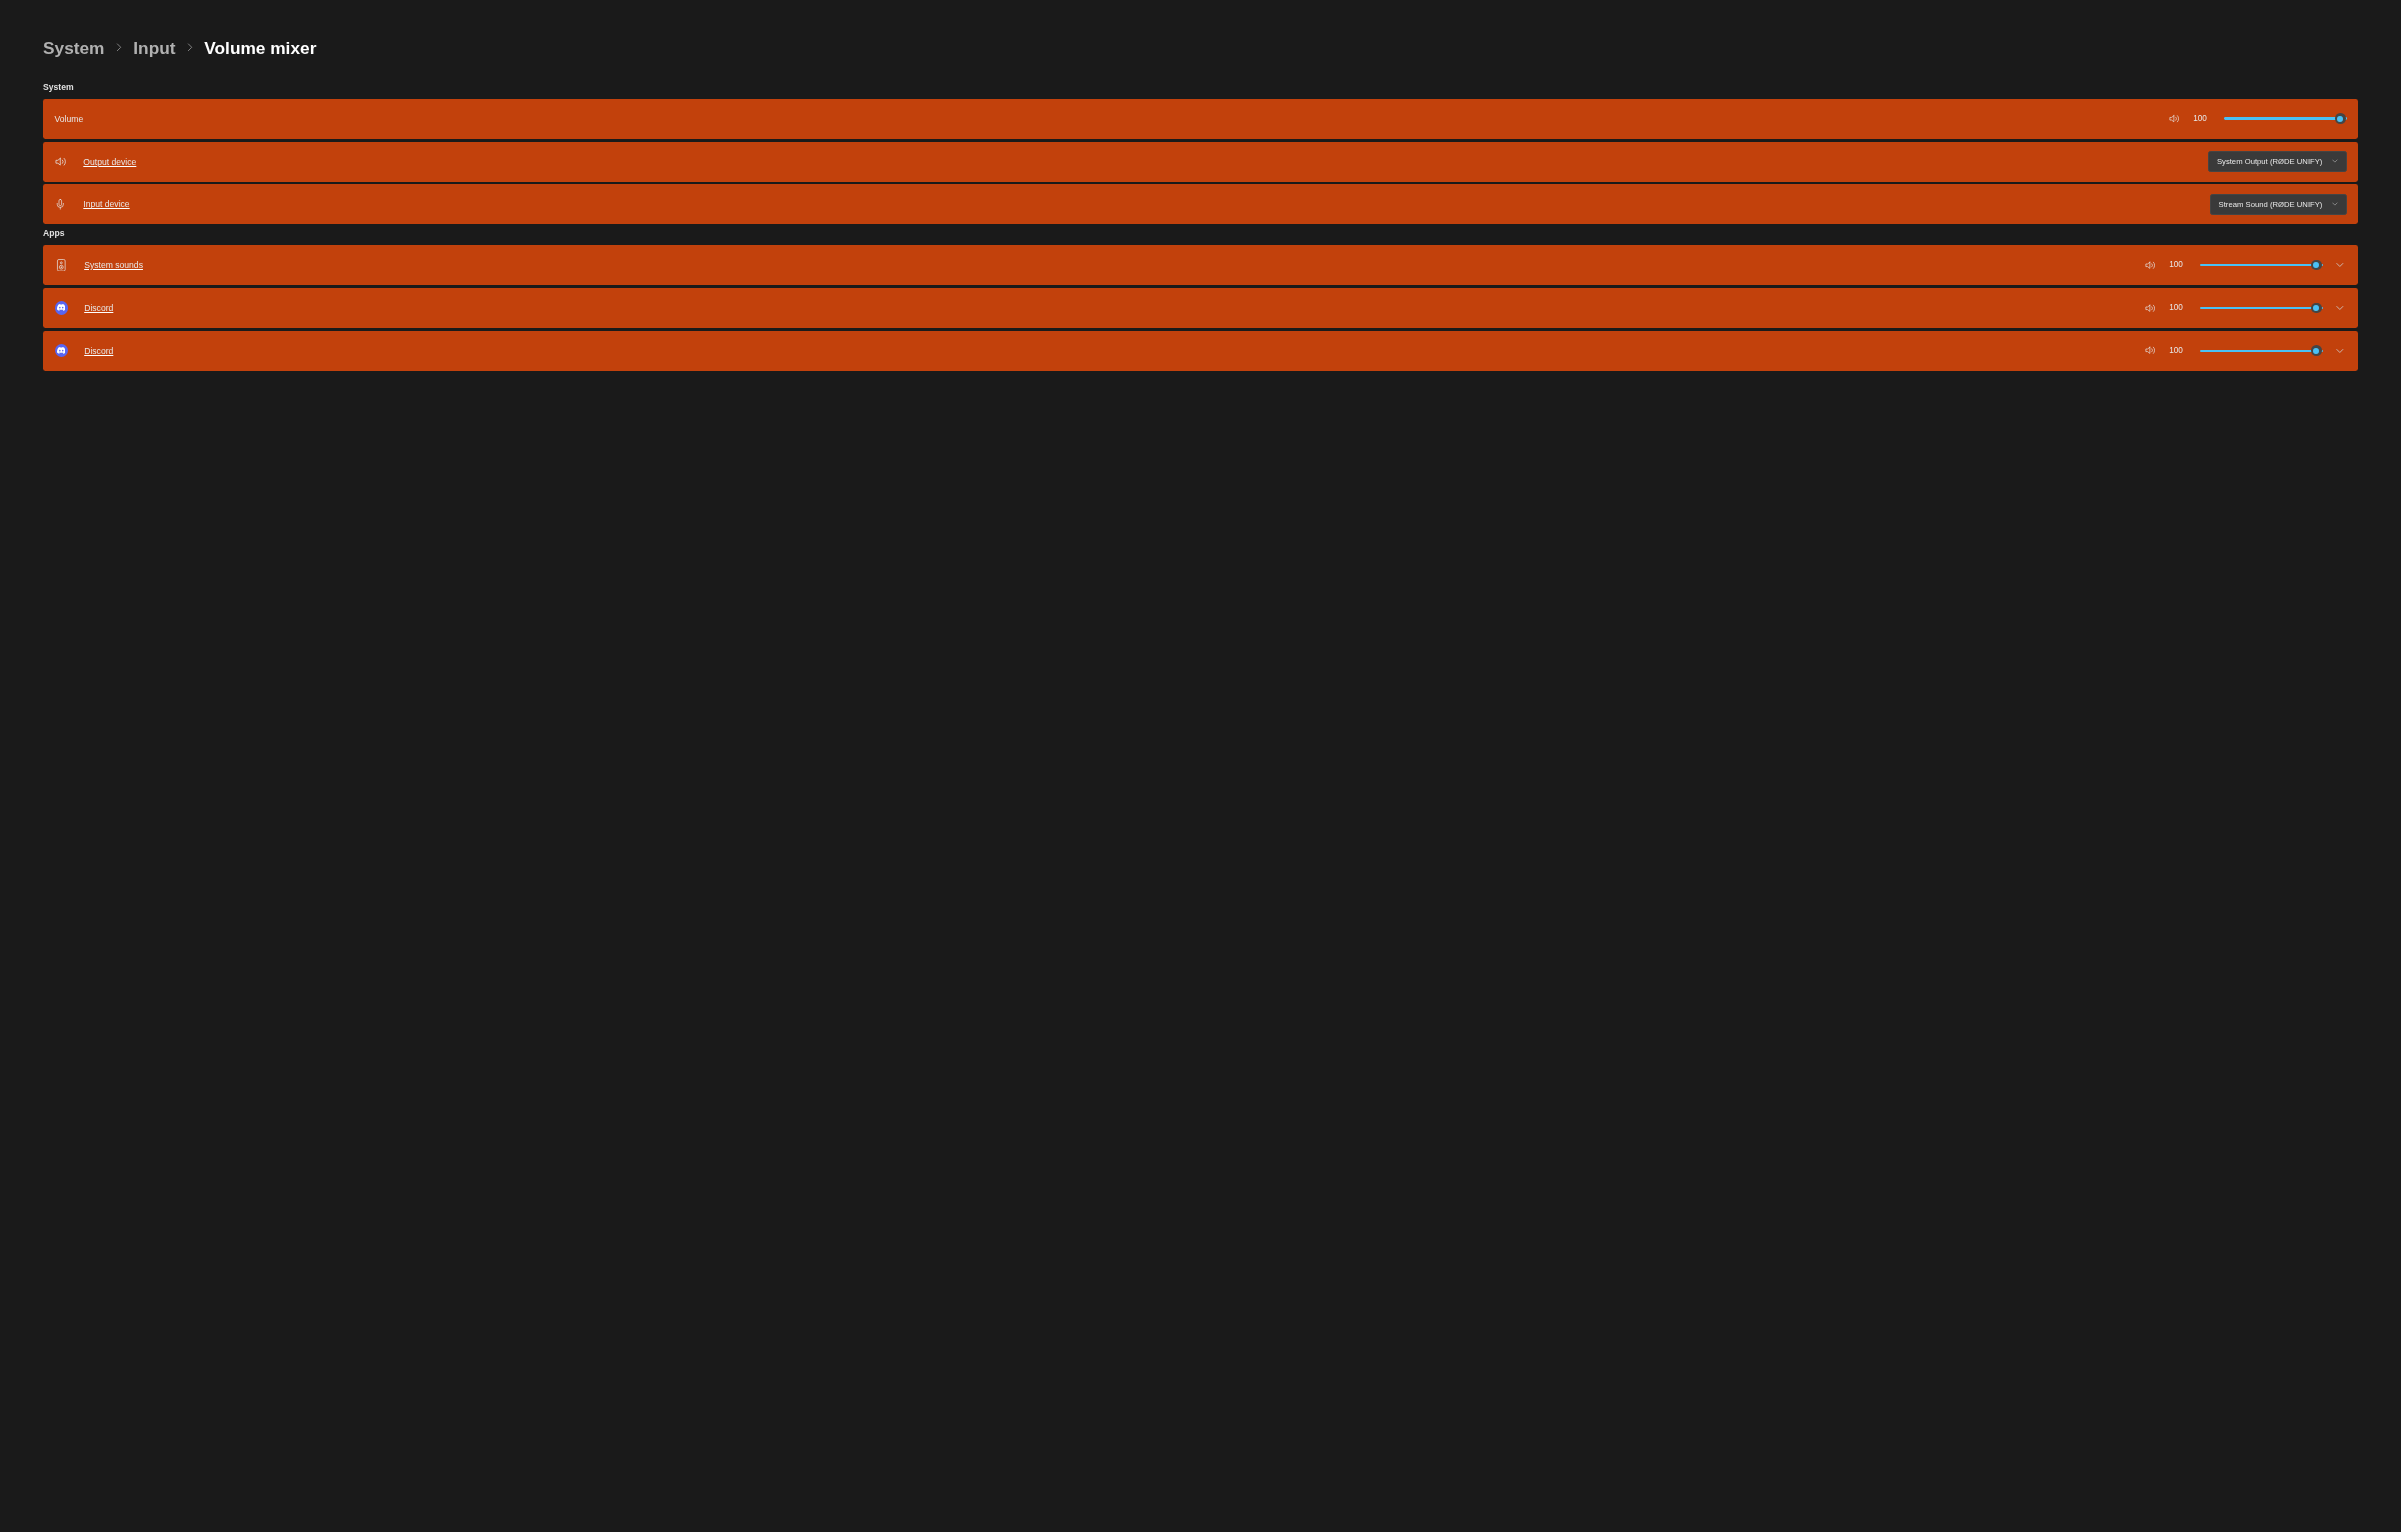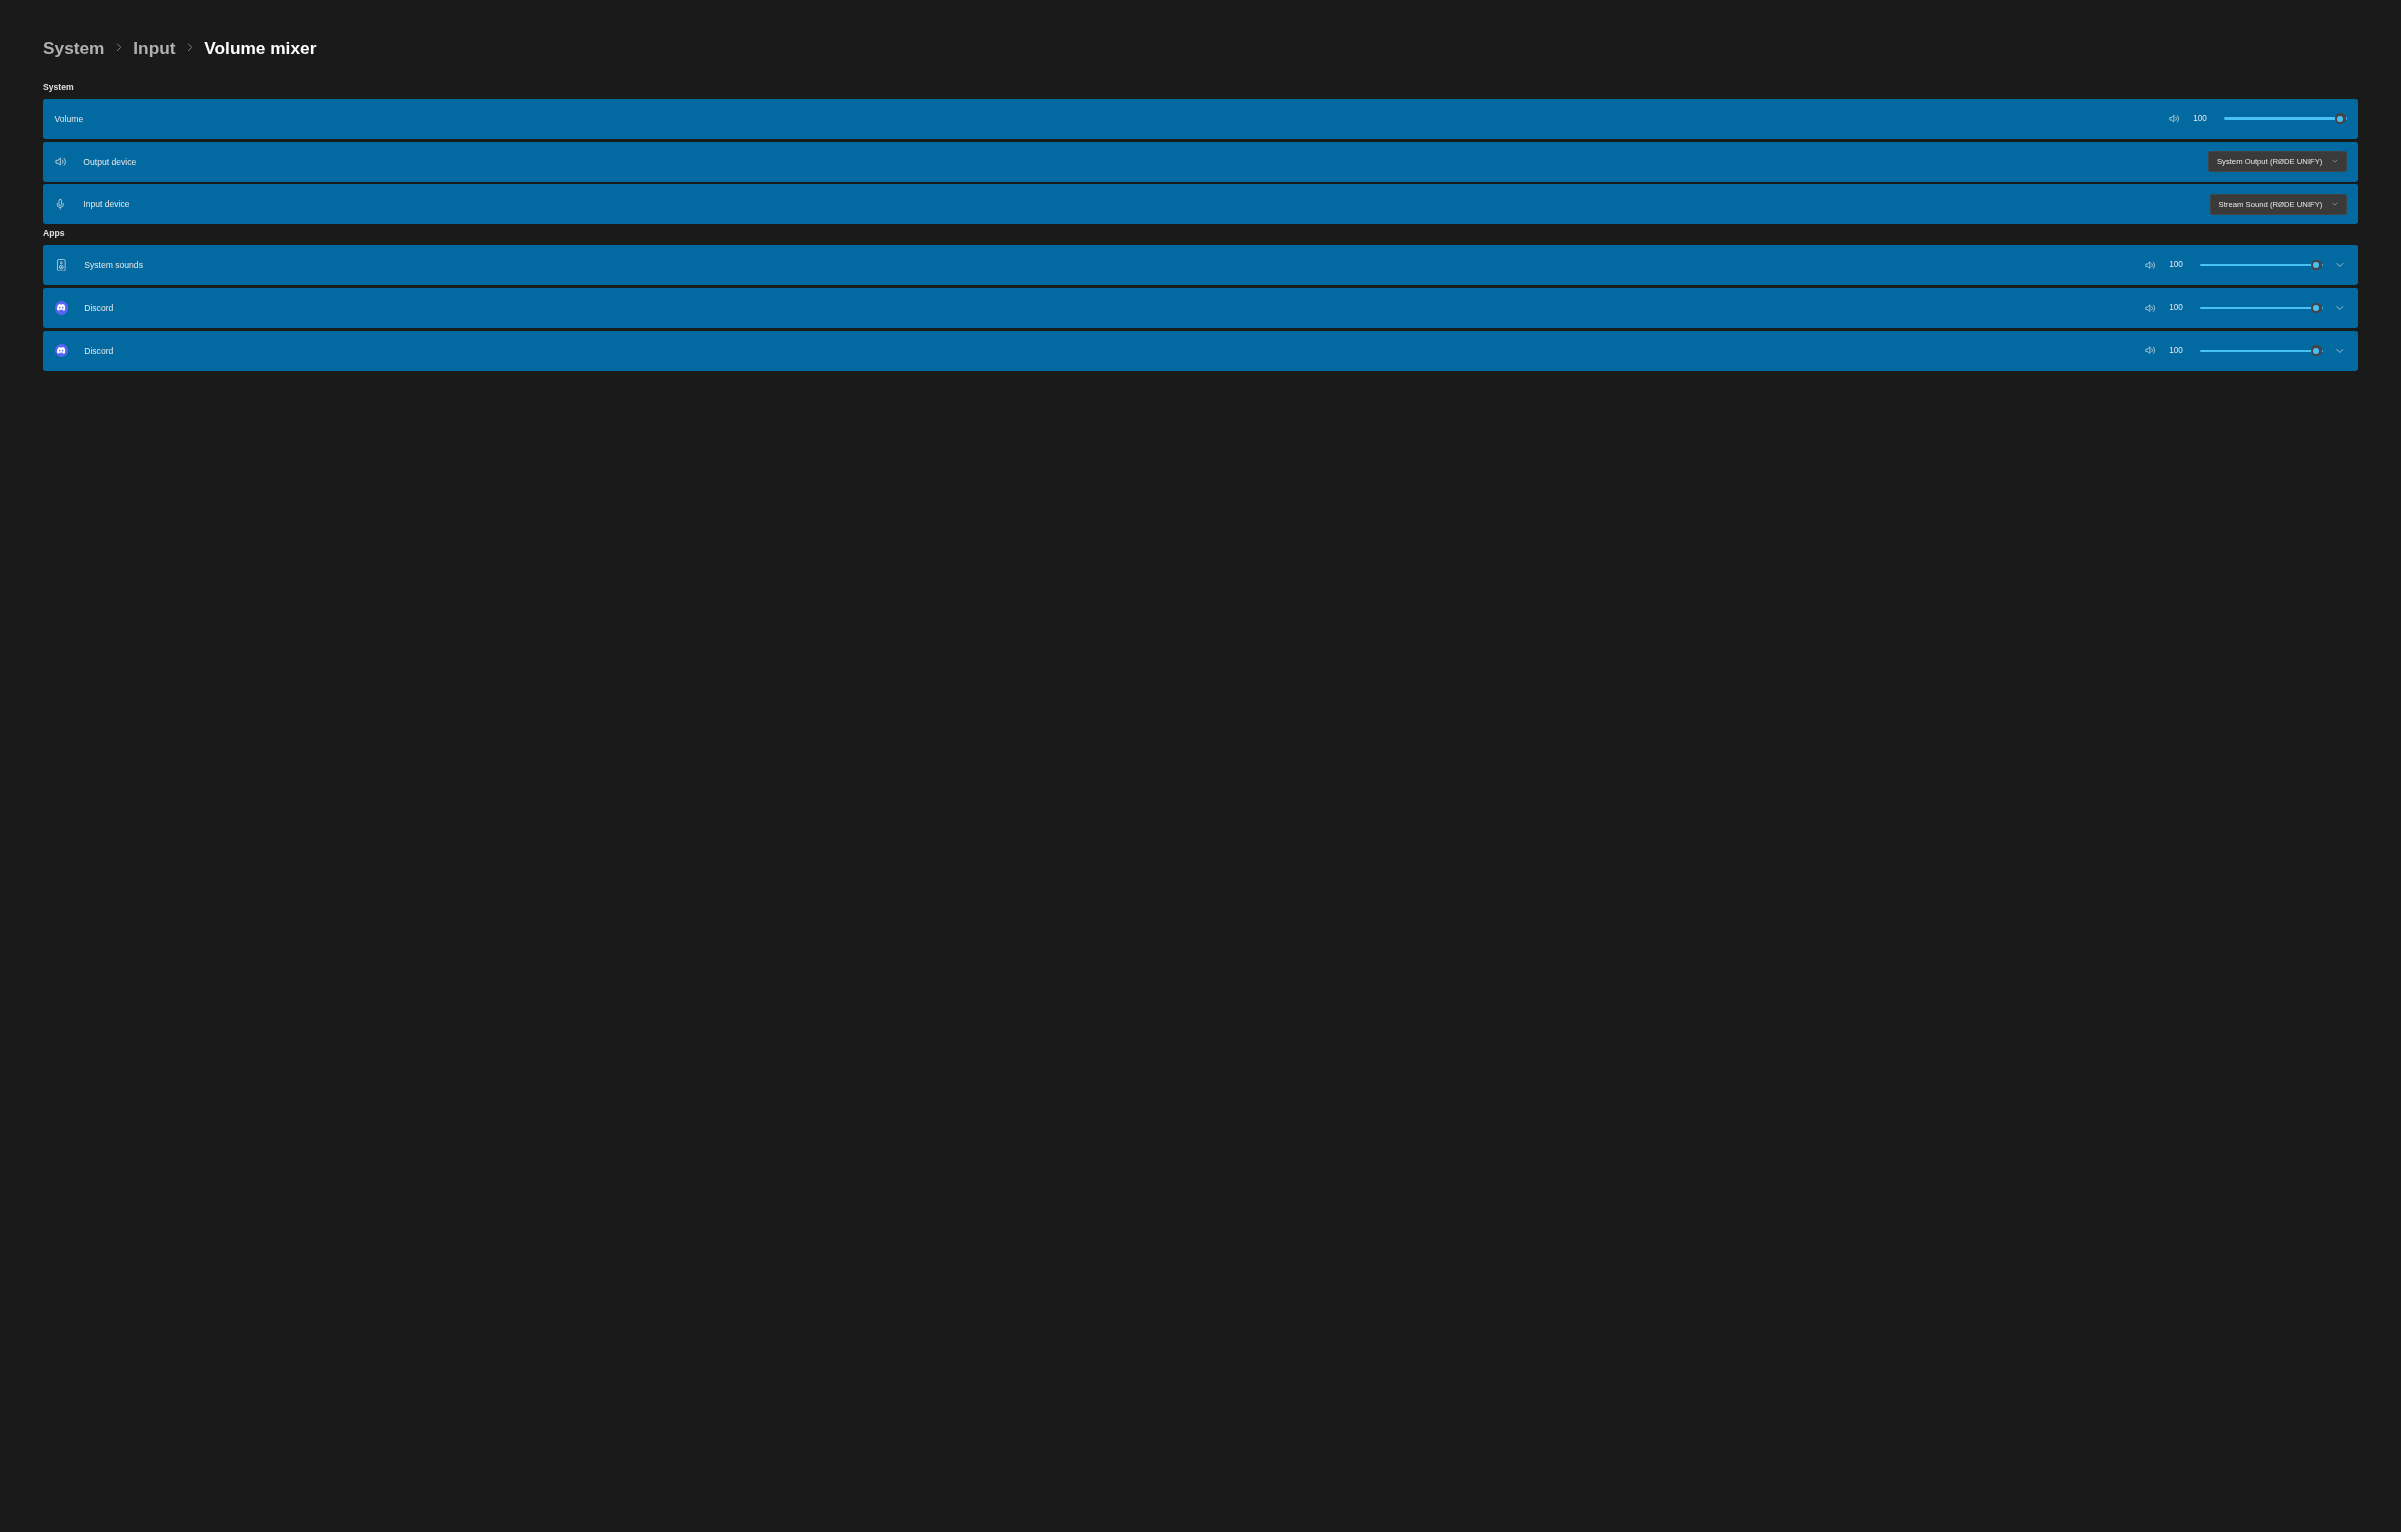"Volume" .card { background: #0369a1 -> #c2410c }
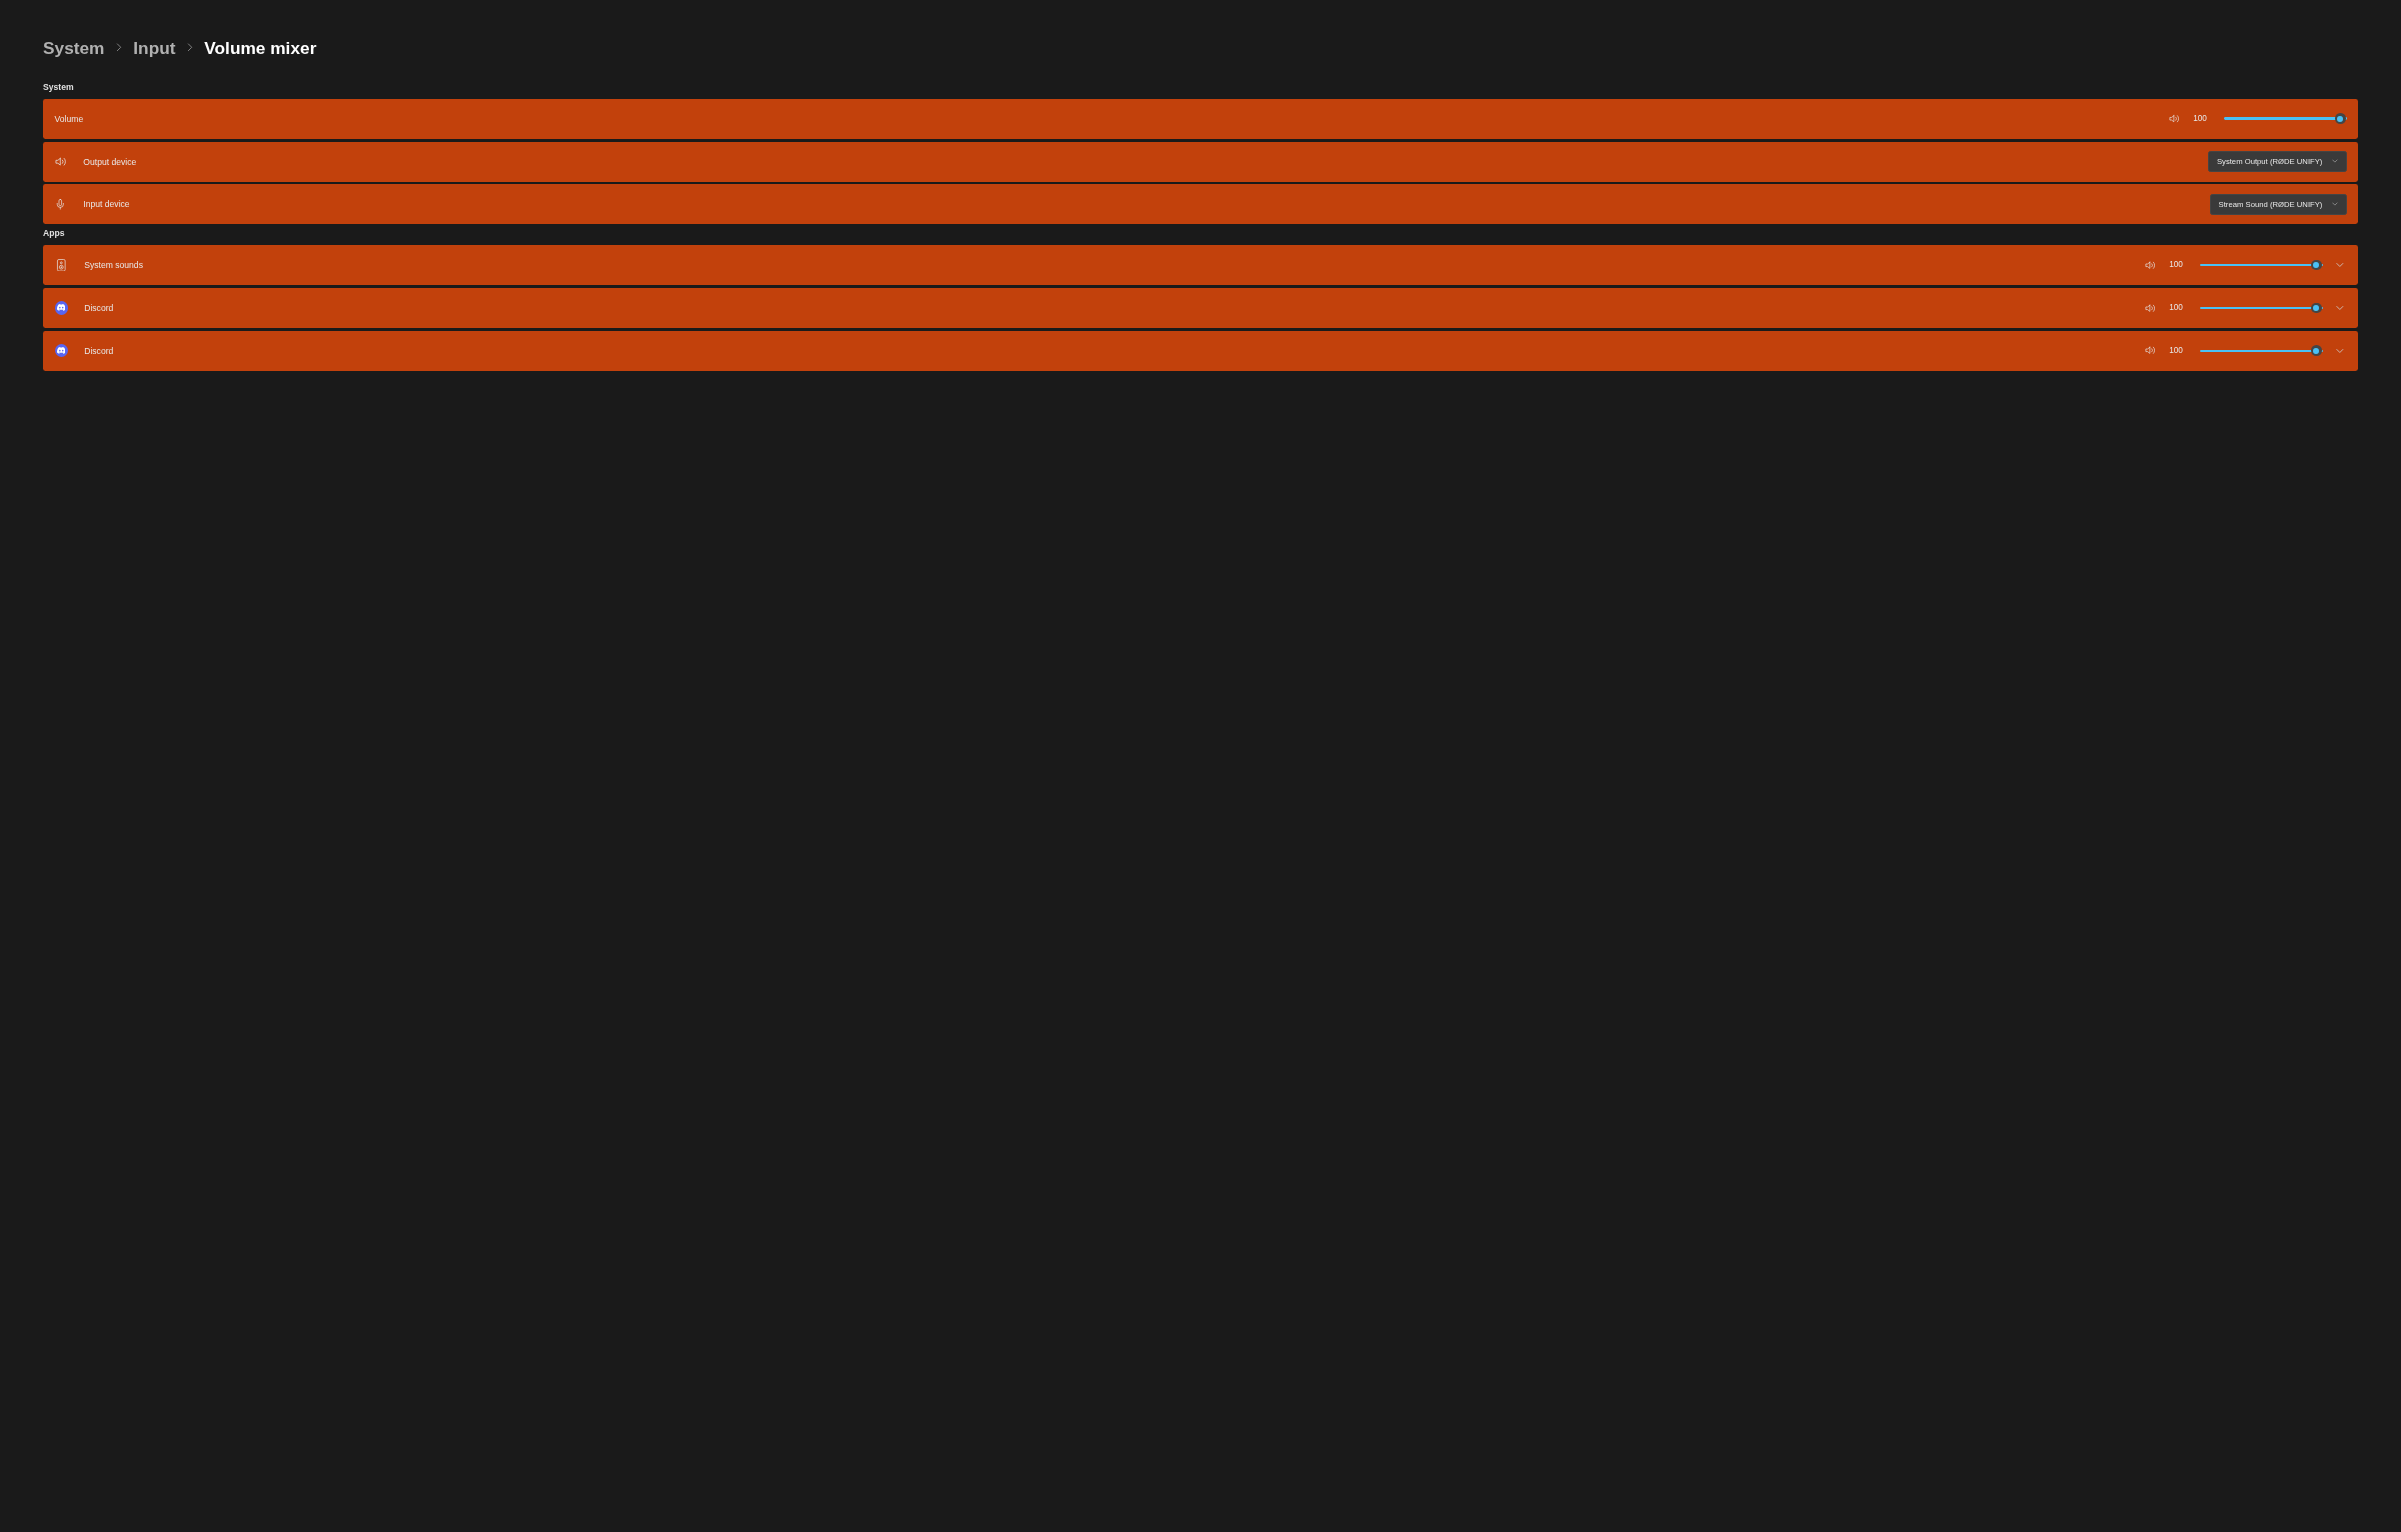"Output device" .card-left { text-decoration: none -> underline }
